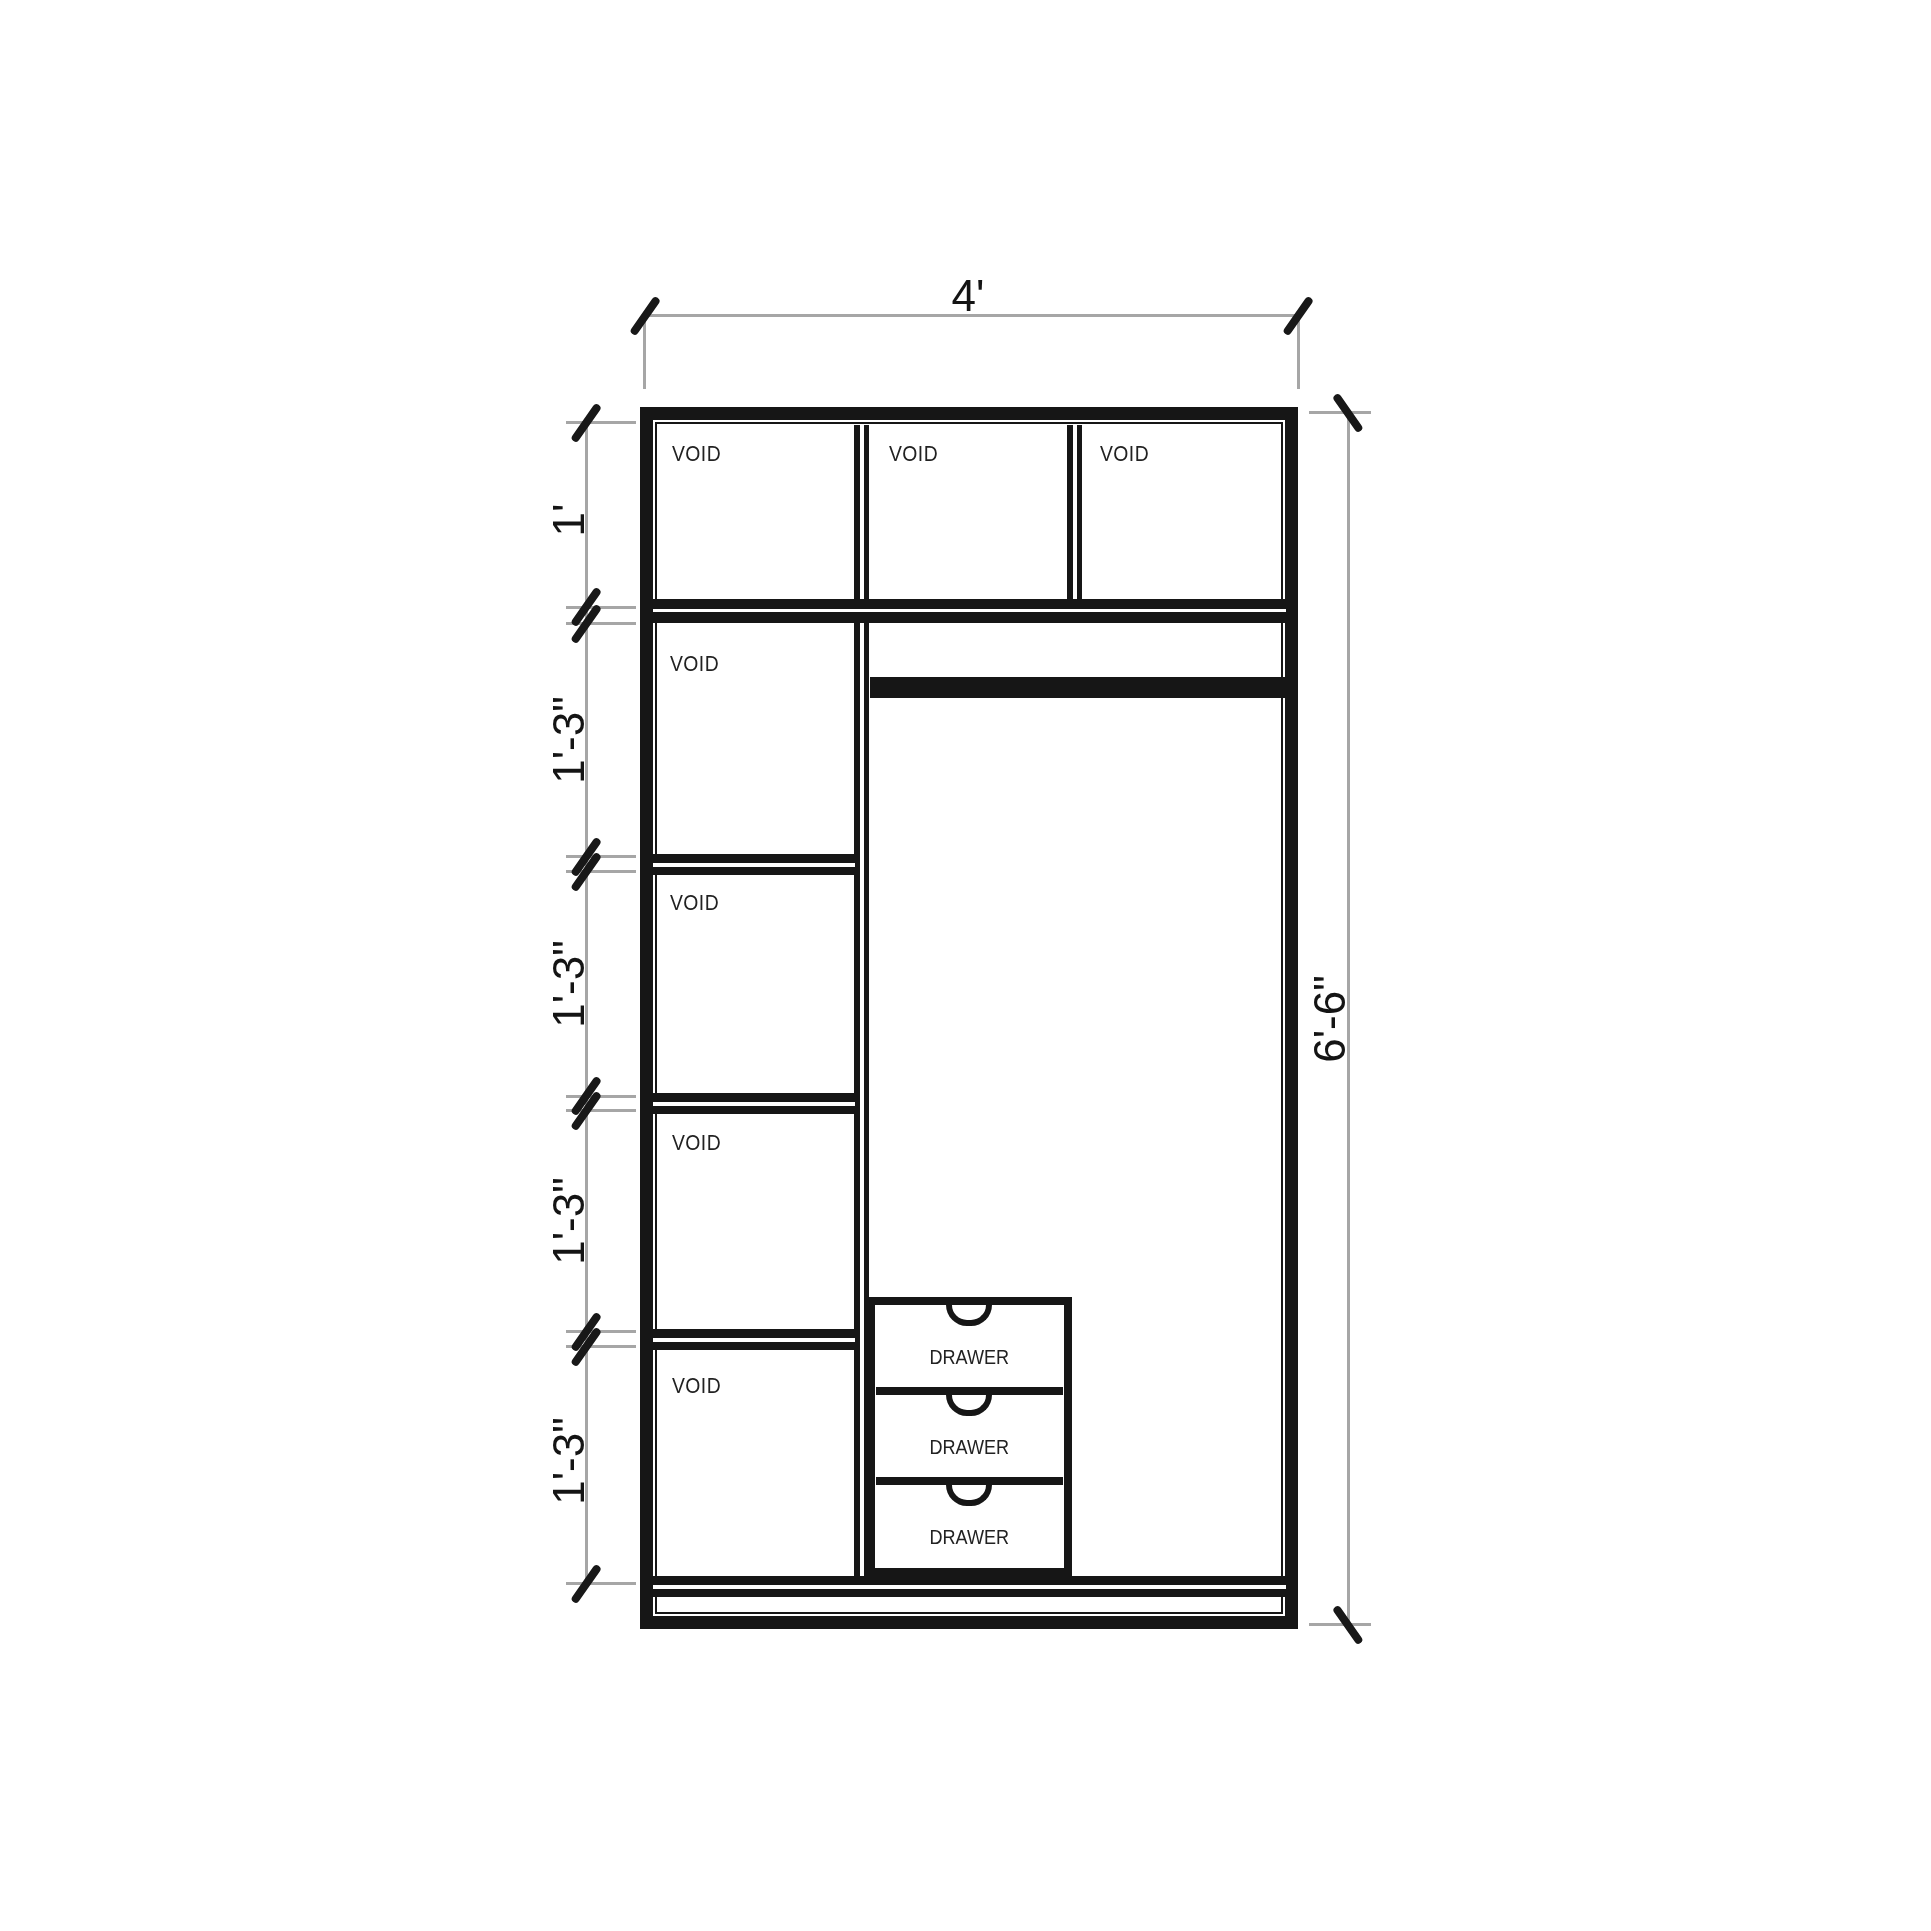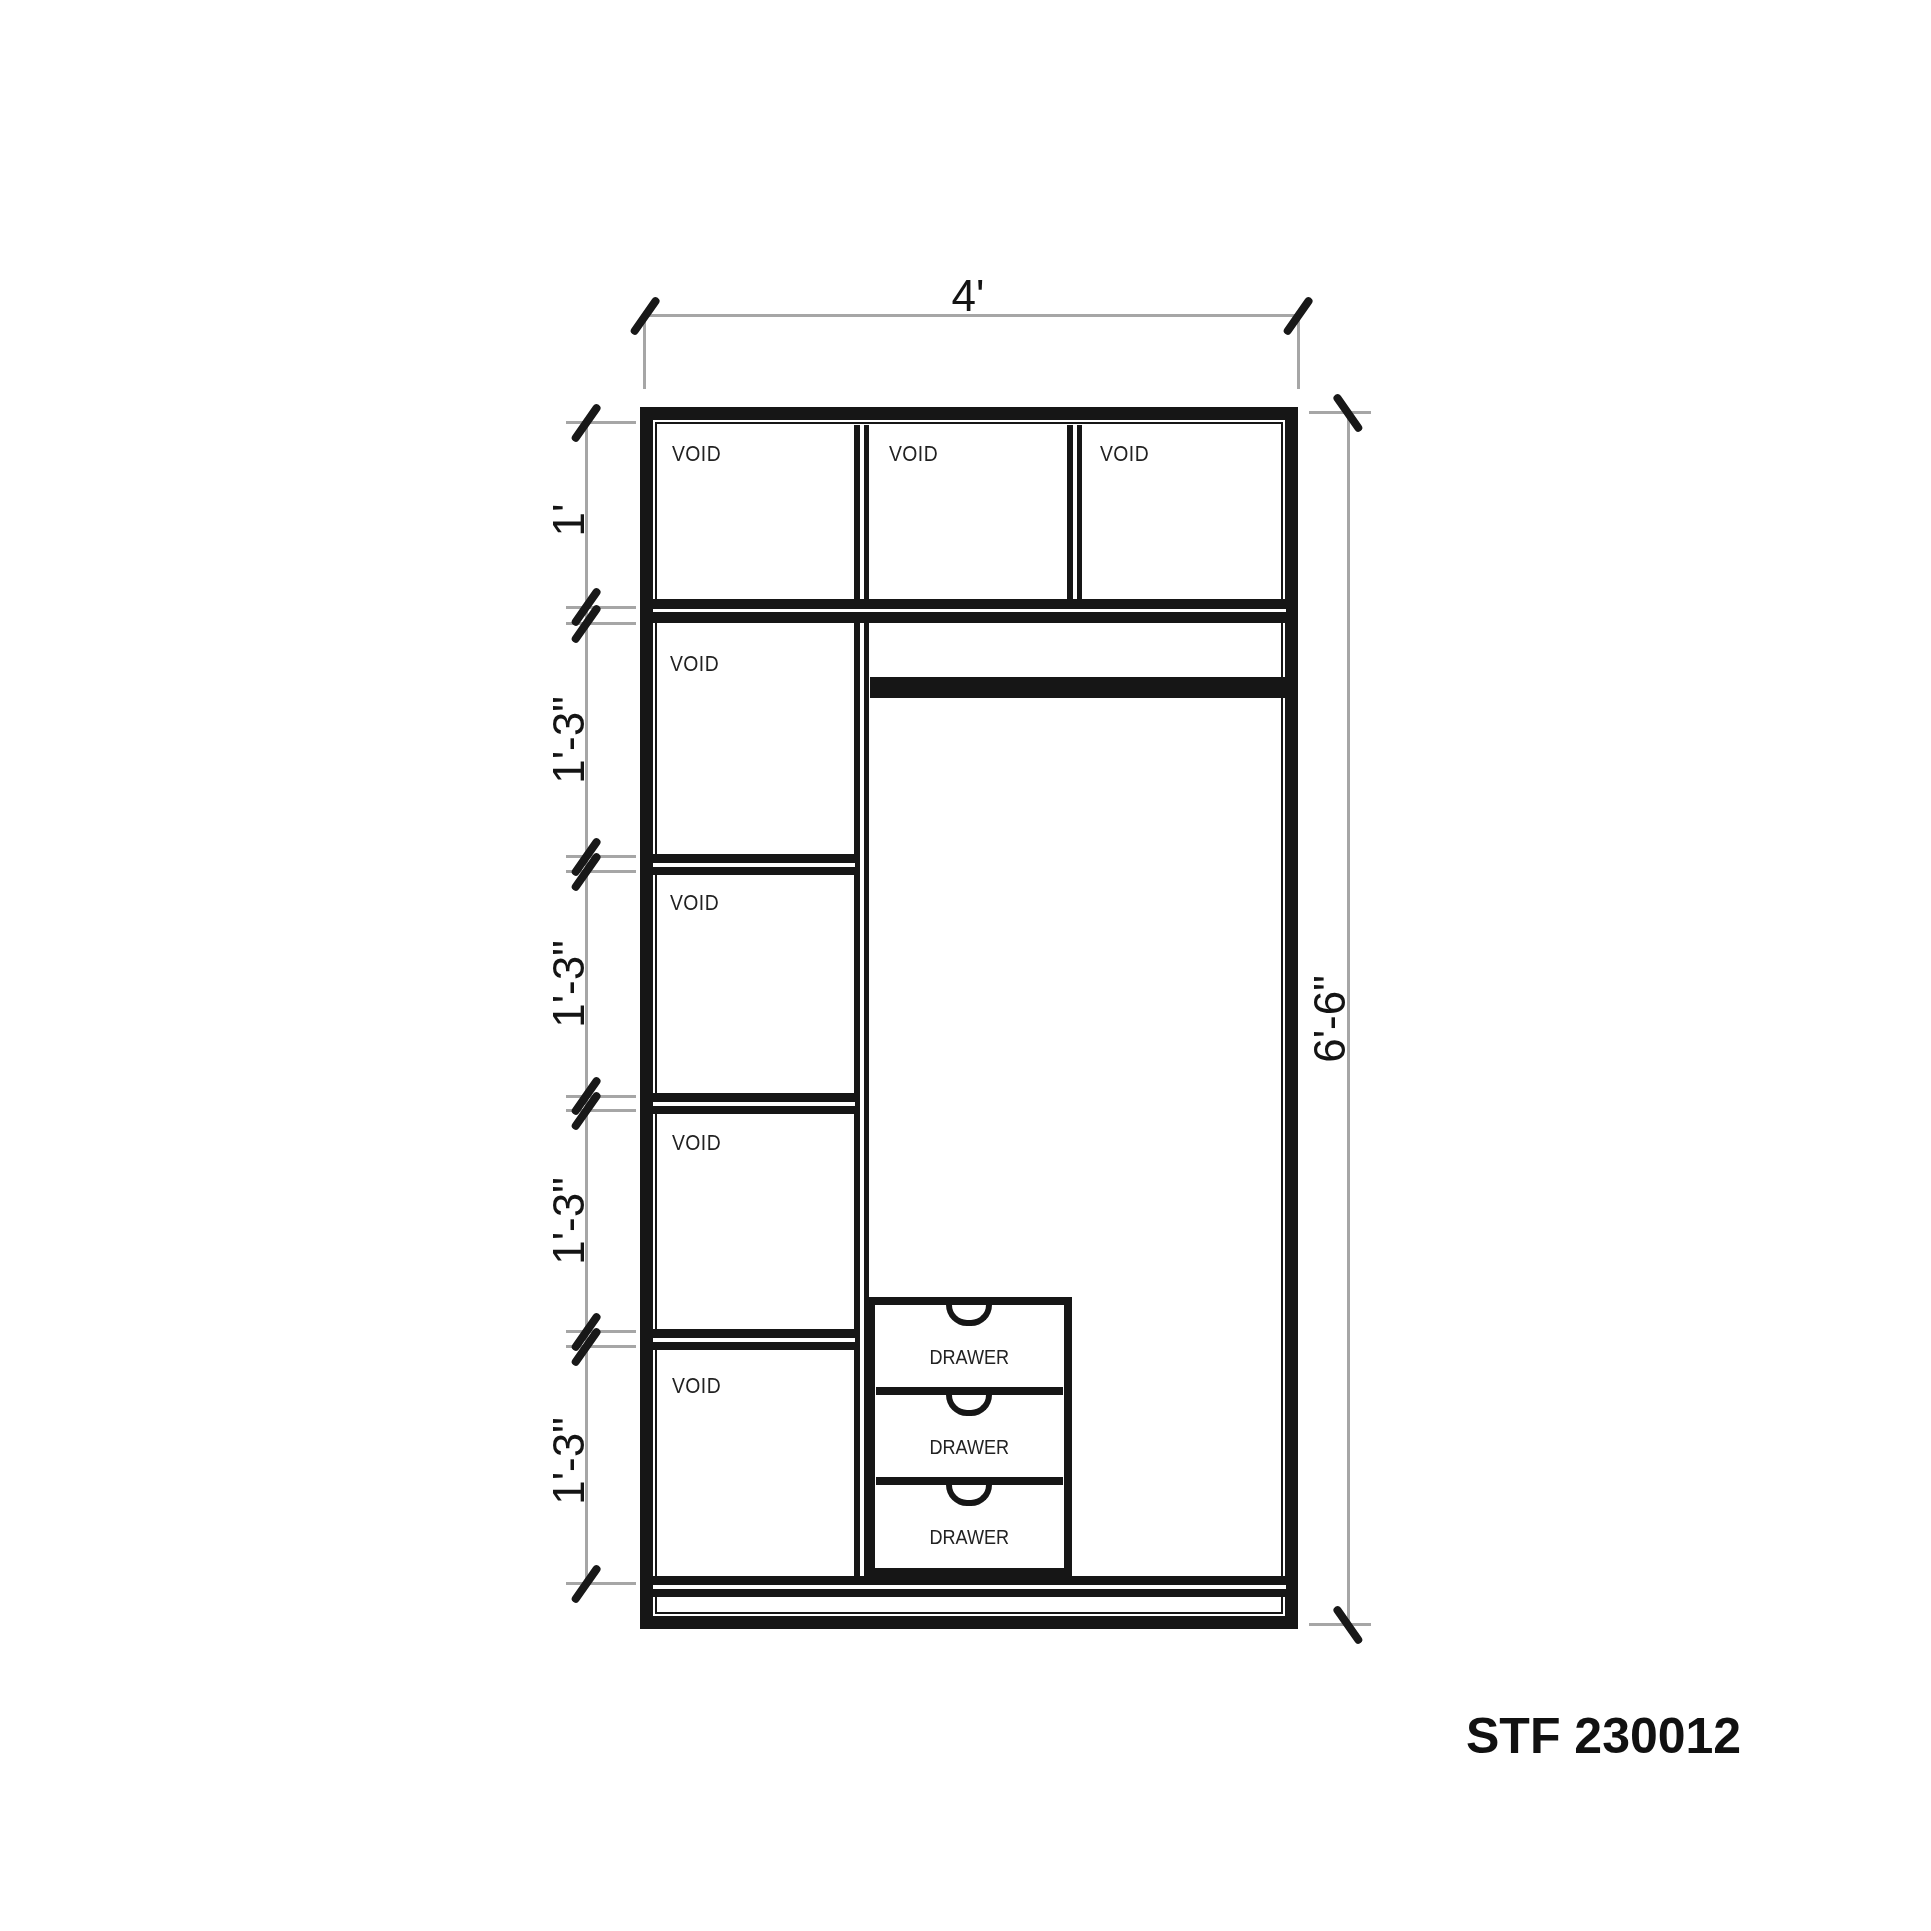"STF 230012" div.code { html: <div>STF 230012</div> -> none }
